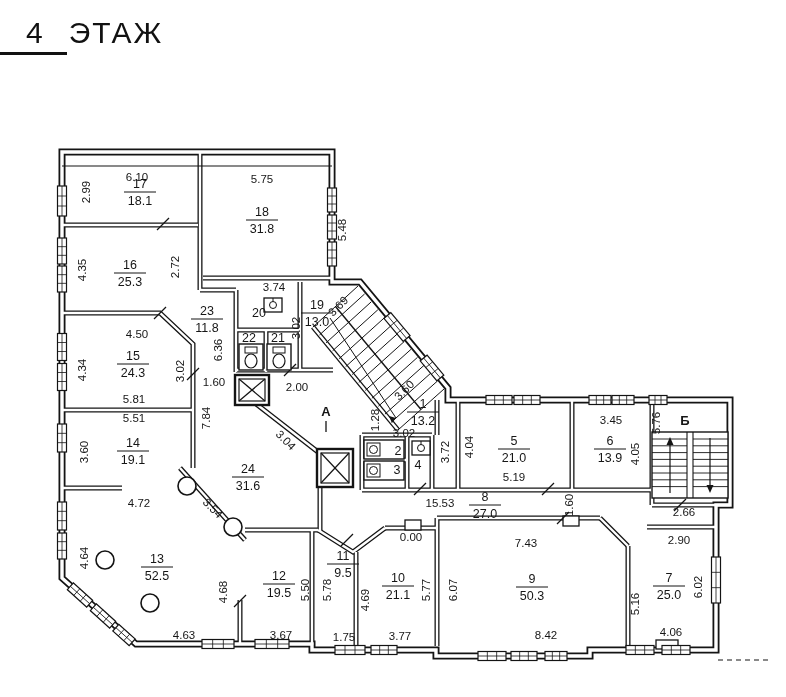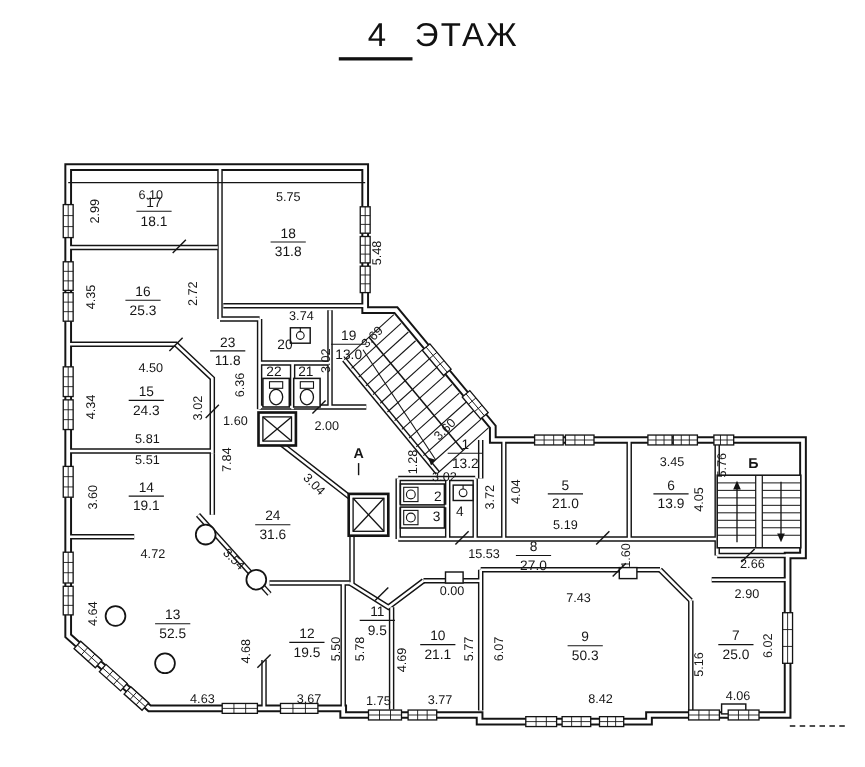"4 ЭТАЖ" #title { text-align: center -> left }
